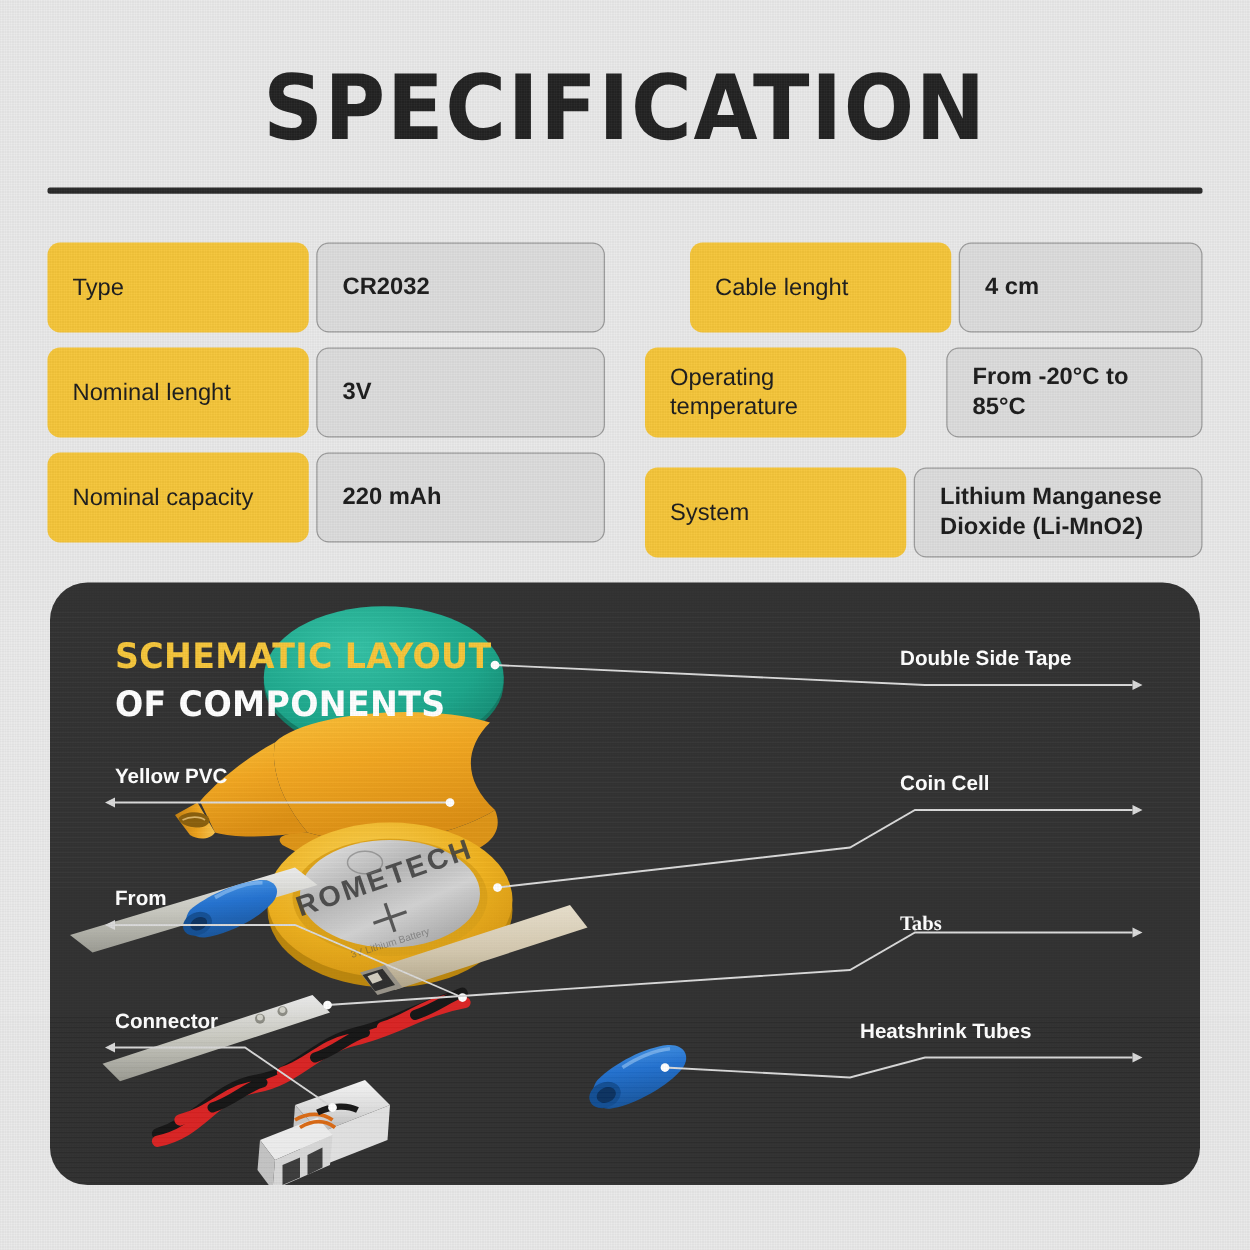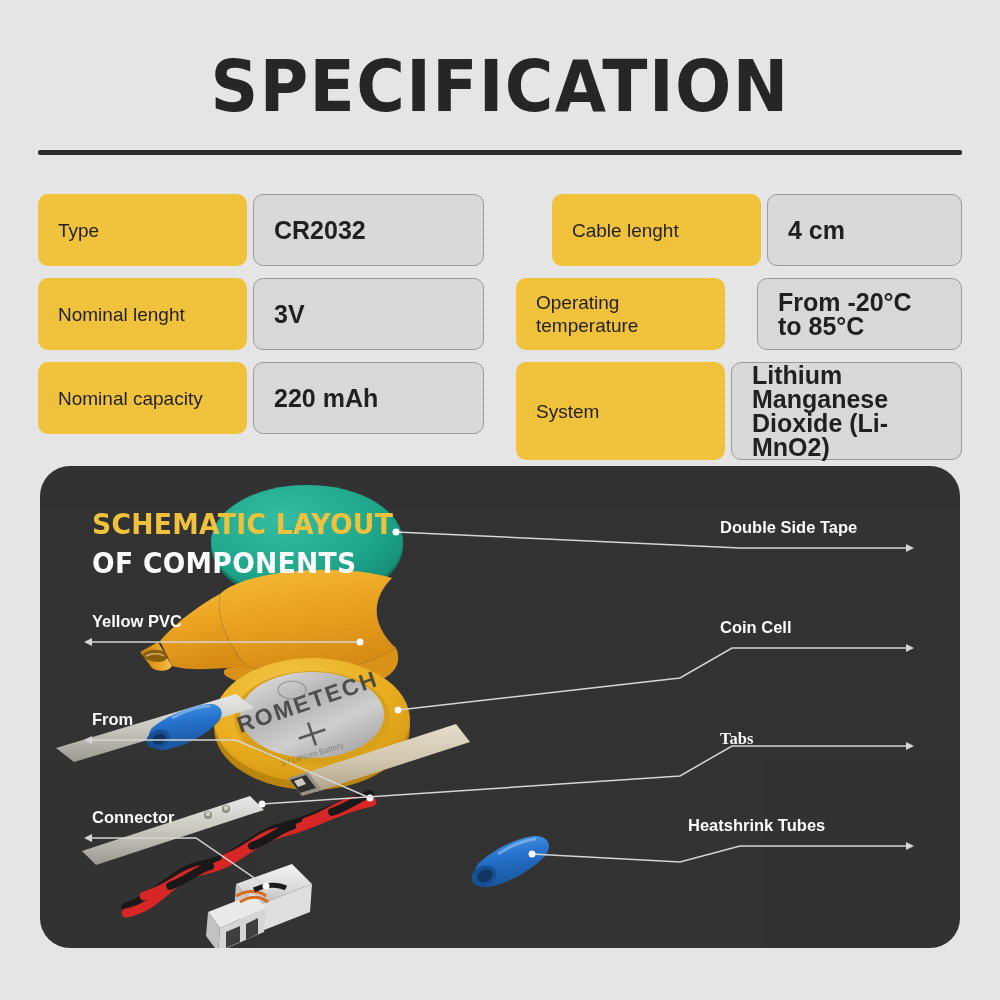"CR2032" .spec-value { font-size: 25px -> 19px }
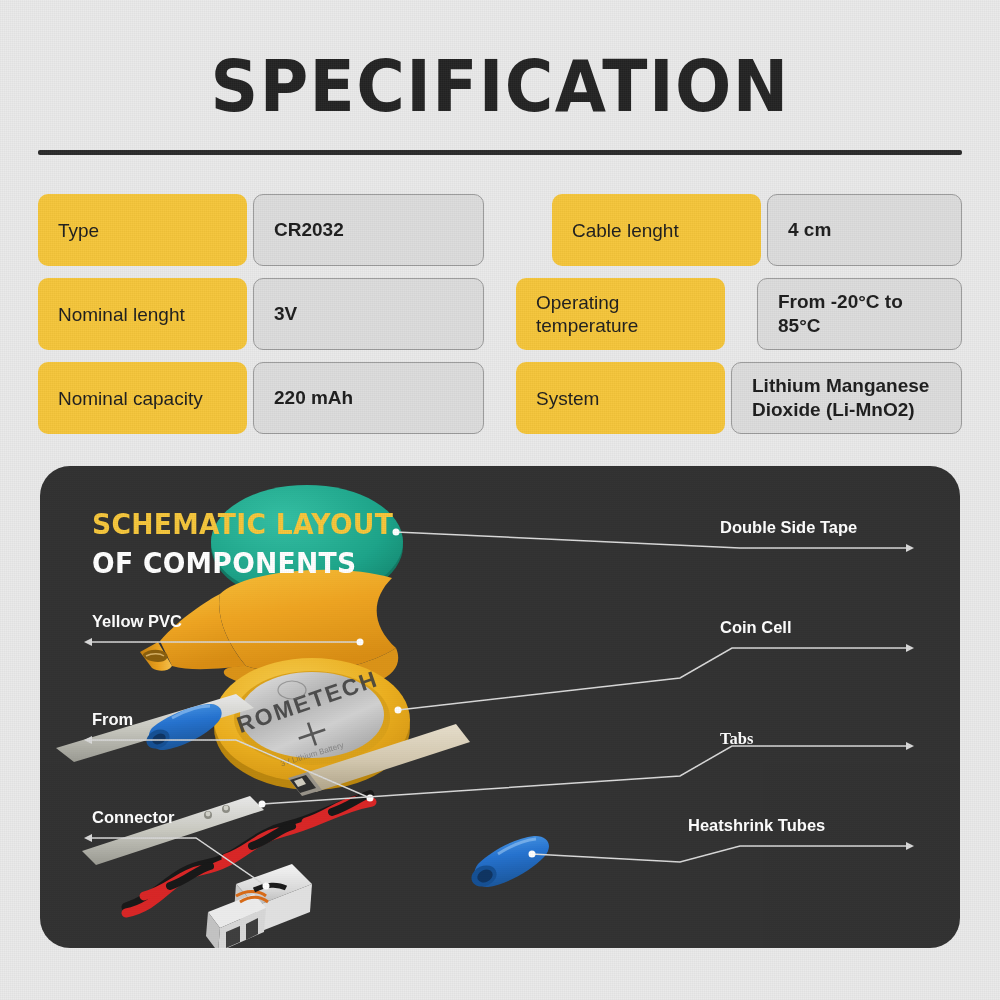"Operating temperature" div.spec-row { margin-bottom: 12px -> 24px }
